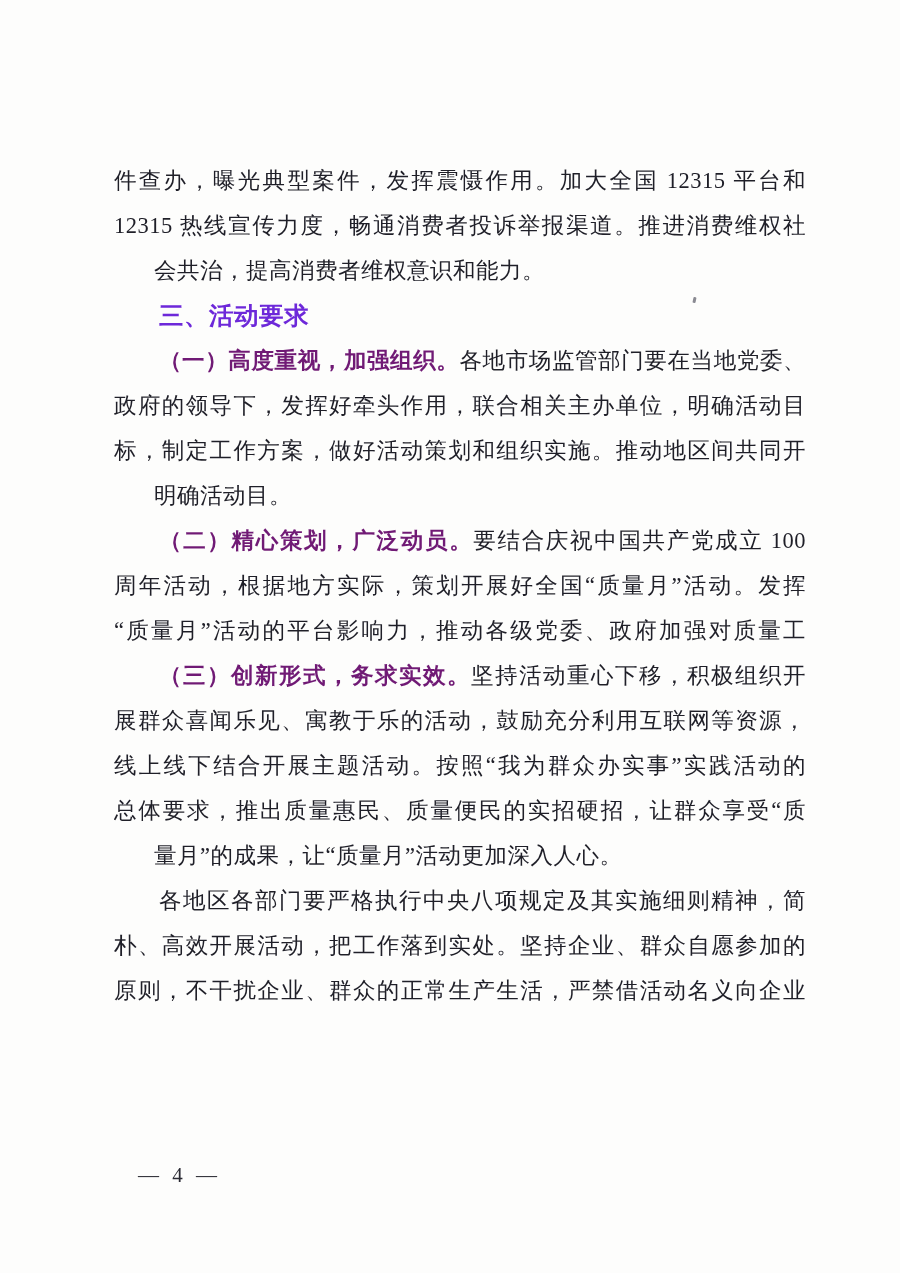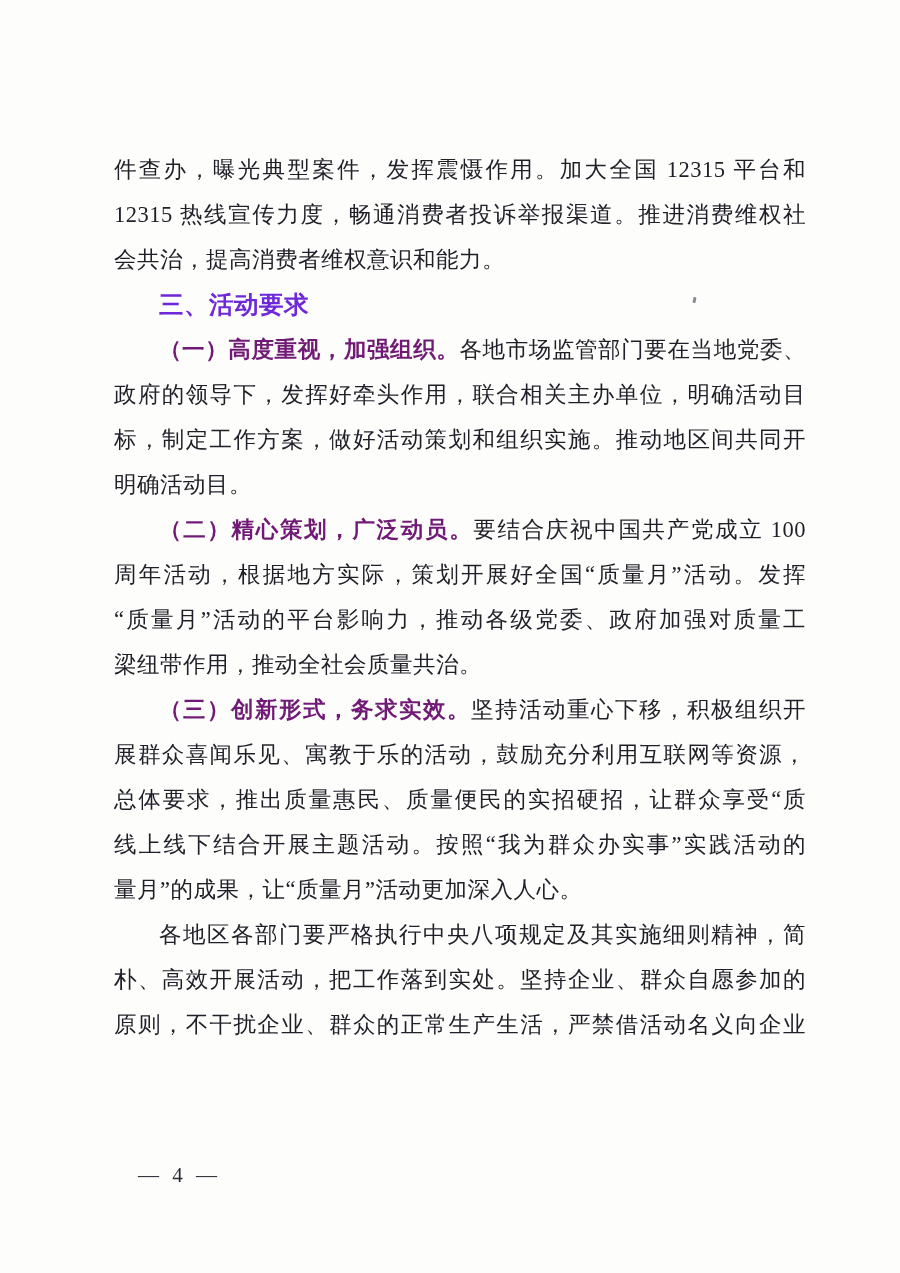"件查办，曝光典型案件，发挥震慑作用。加大全国 12315 平台和" .textblock { top: 147px -> 158px }
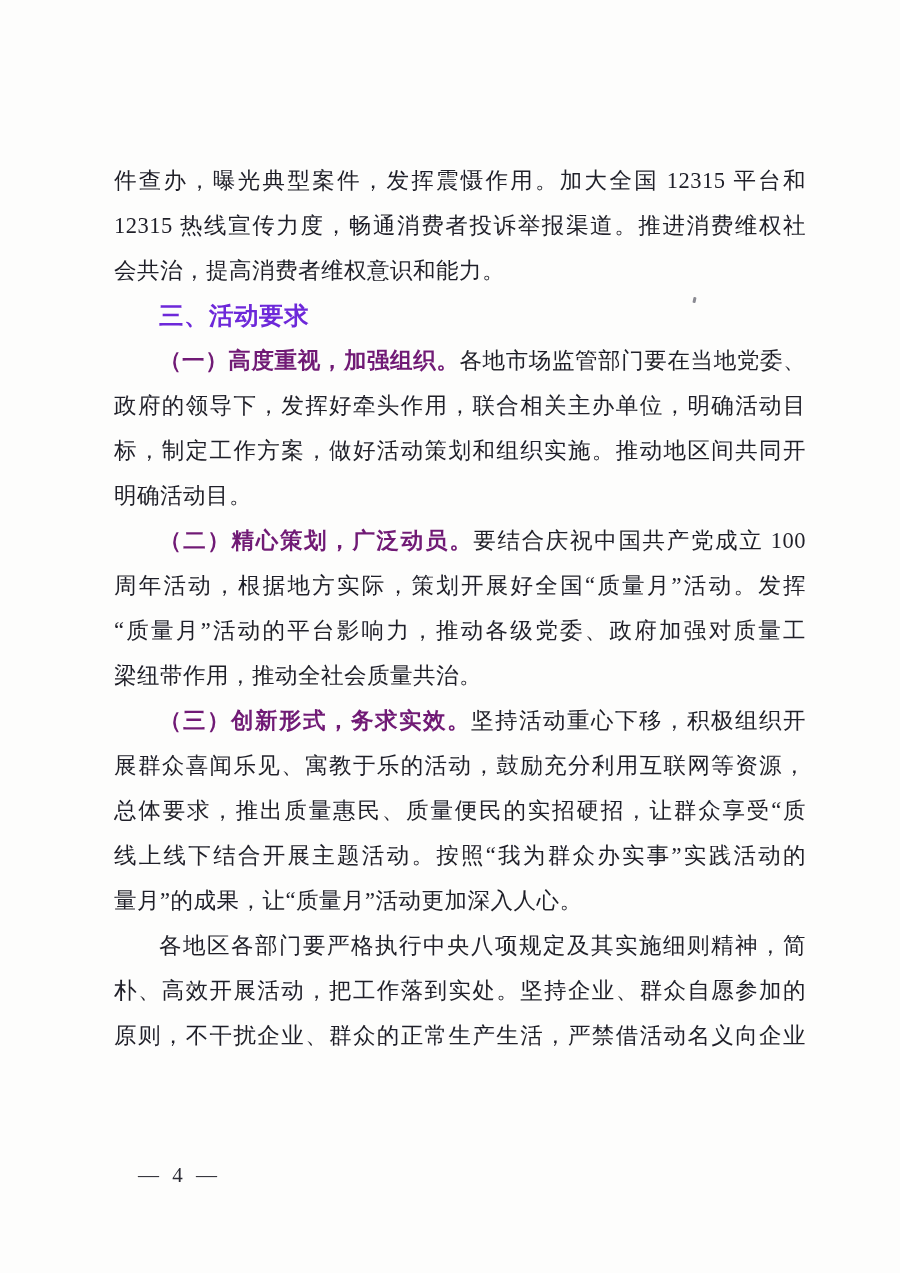"会共治，提高消费者维权意识和能力。" .line.end { margin-left: none -> 40px }
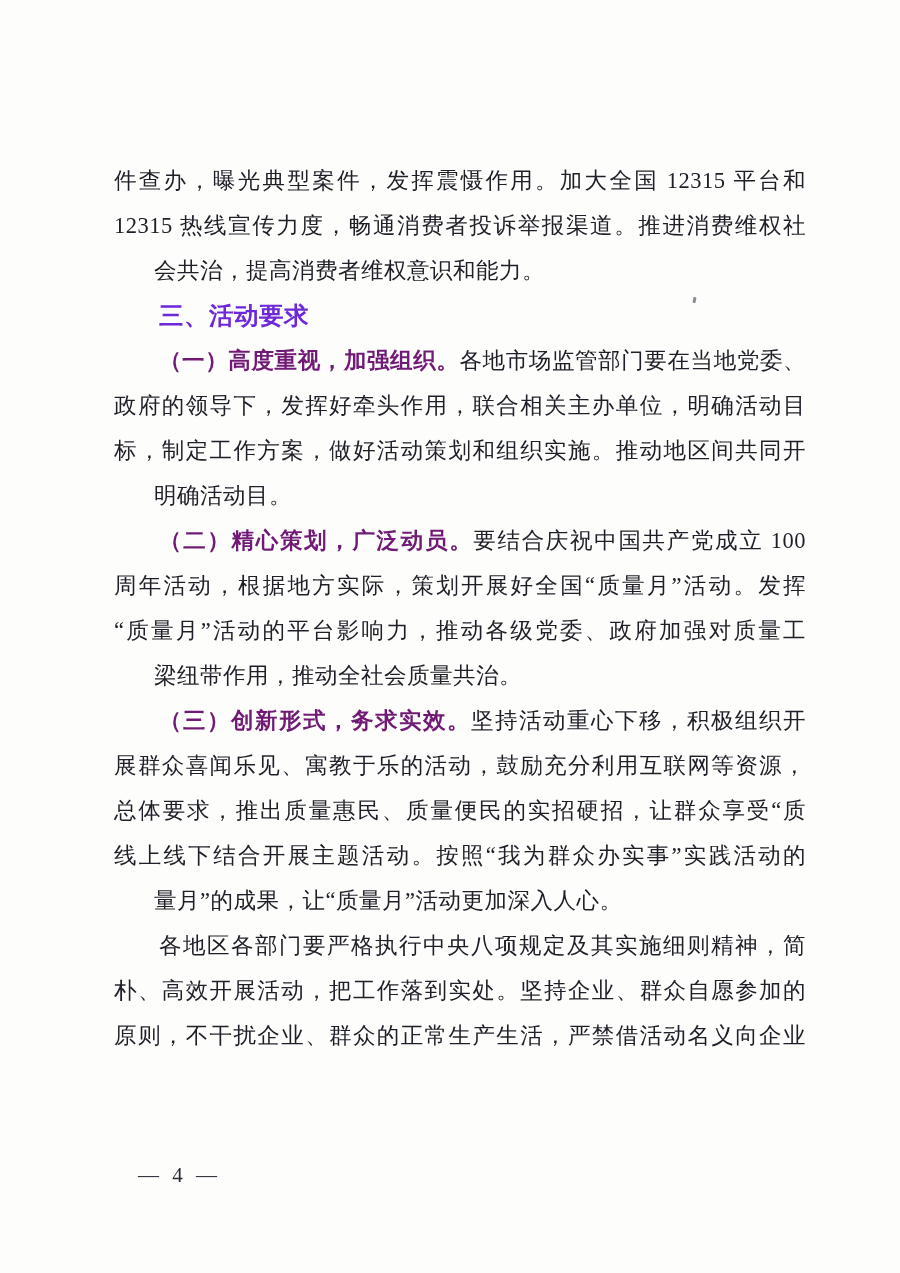"梁纽带作用，推动全社会质量共治。" div.line { html: <div>梁纽带作用，推动全社会质量共治。</div> -> none }
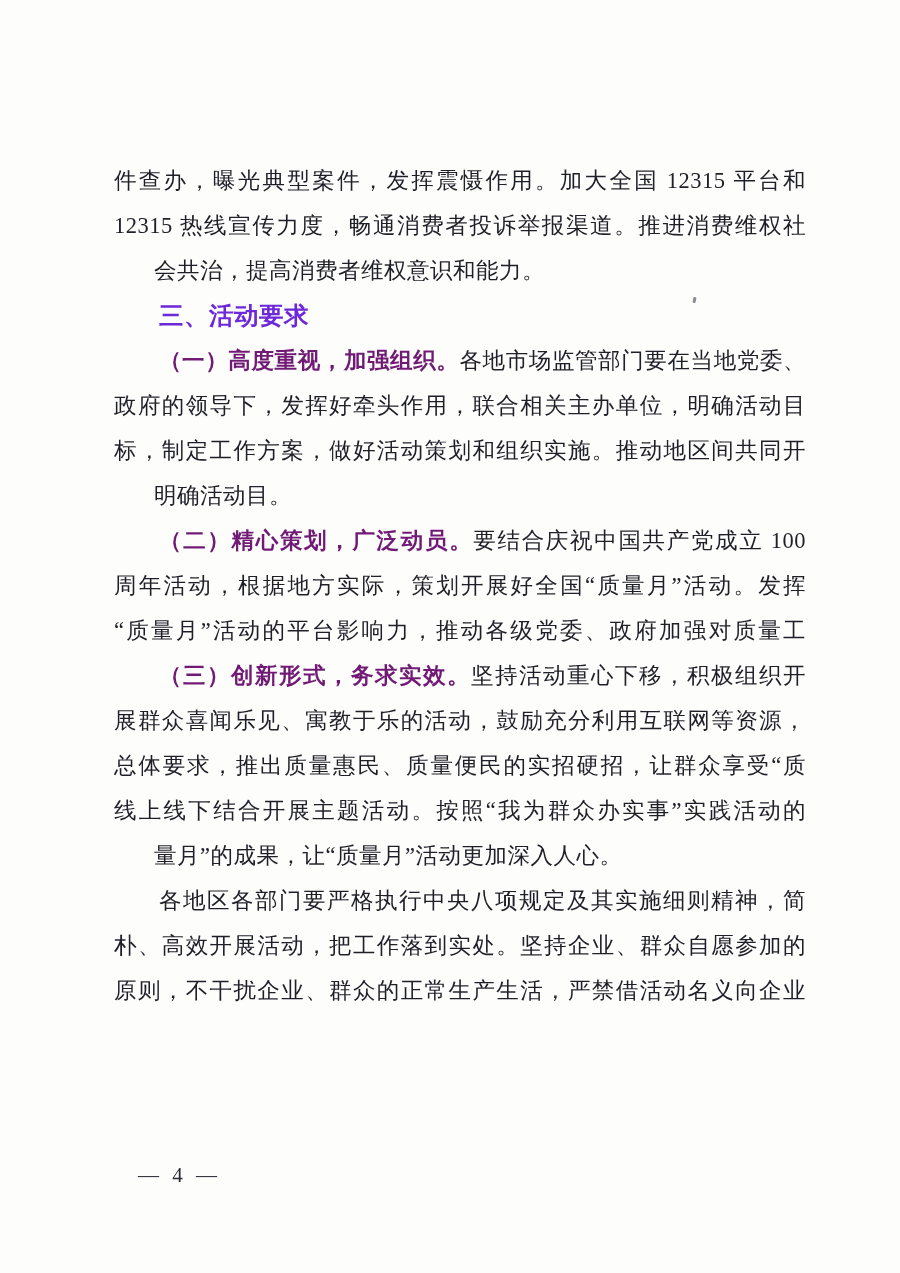"总体要求，推出质量惠民、质量便民的实招硬招，让群众享受“质" div.line { order: before "线上线下结合开展主题活动。按照“我为群众办实事”实践活动的" -> after "线上线下结合开展主题活动。按照“我为群众办实事”实践活动的" }
